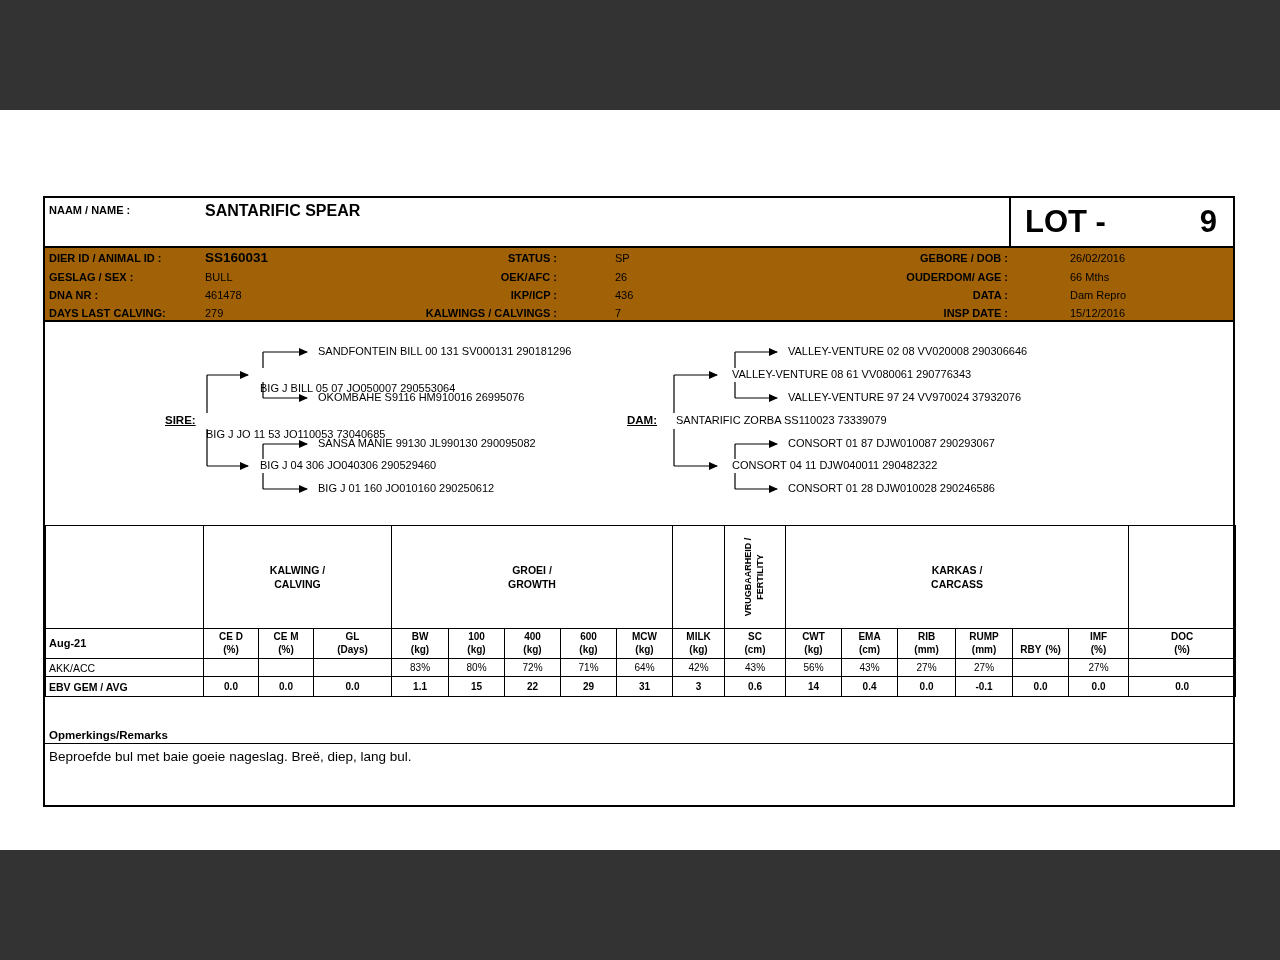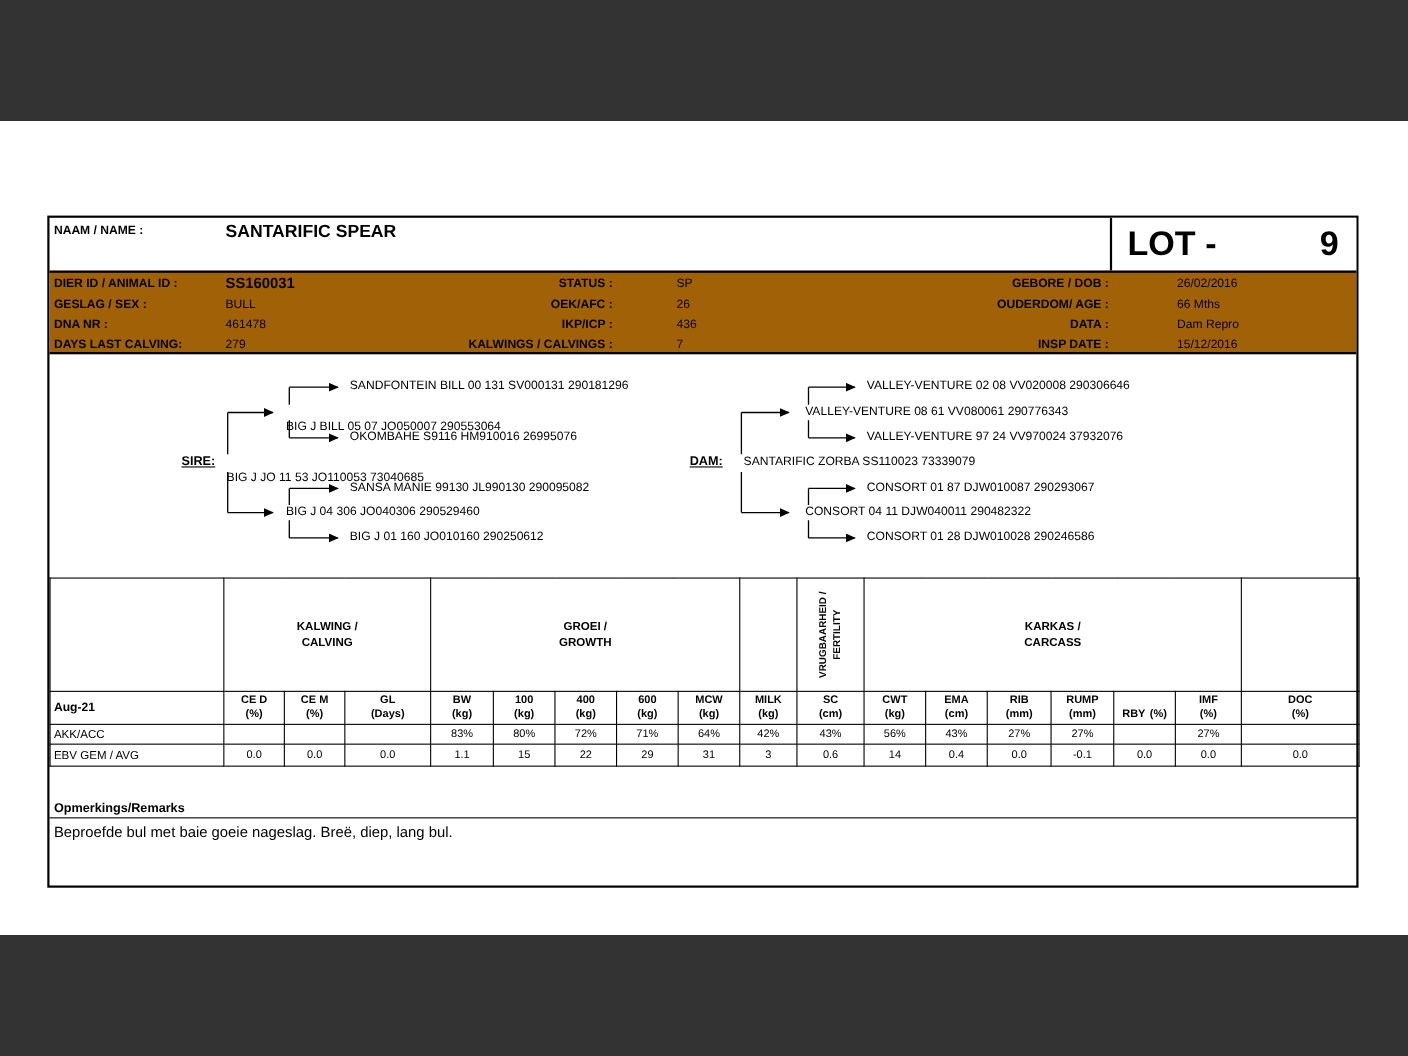"EBV GEM / AVG" tr.avg td { font-weight: normal -> bold }
